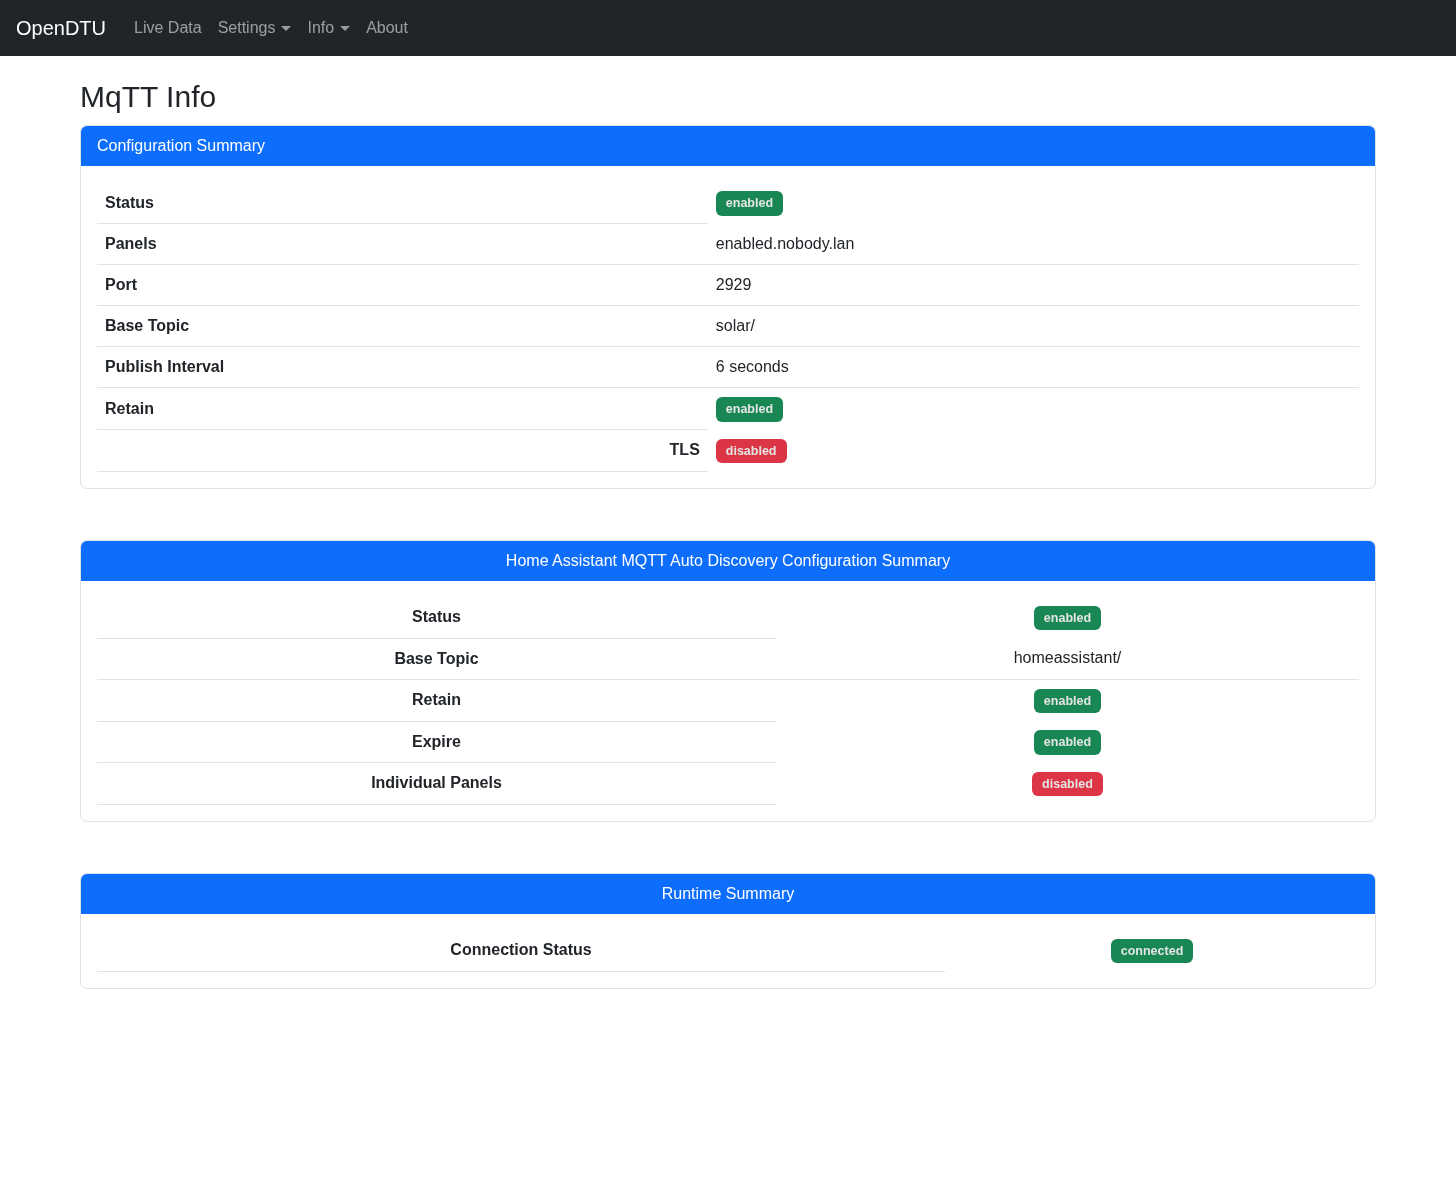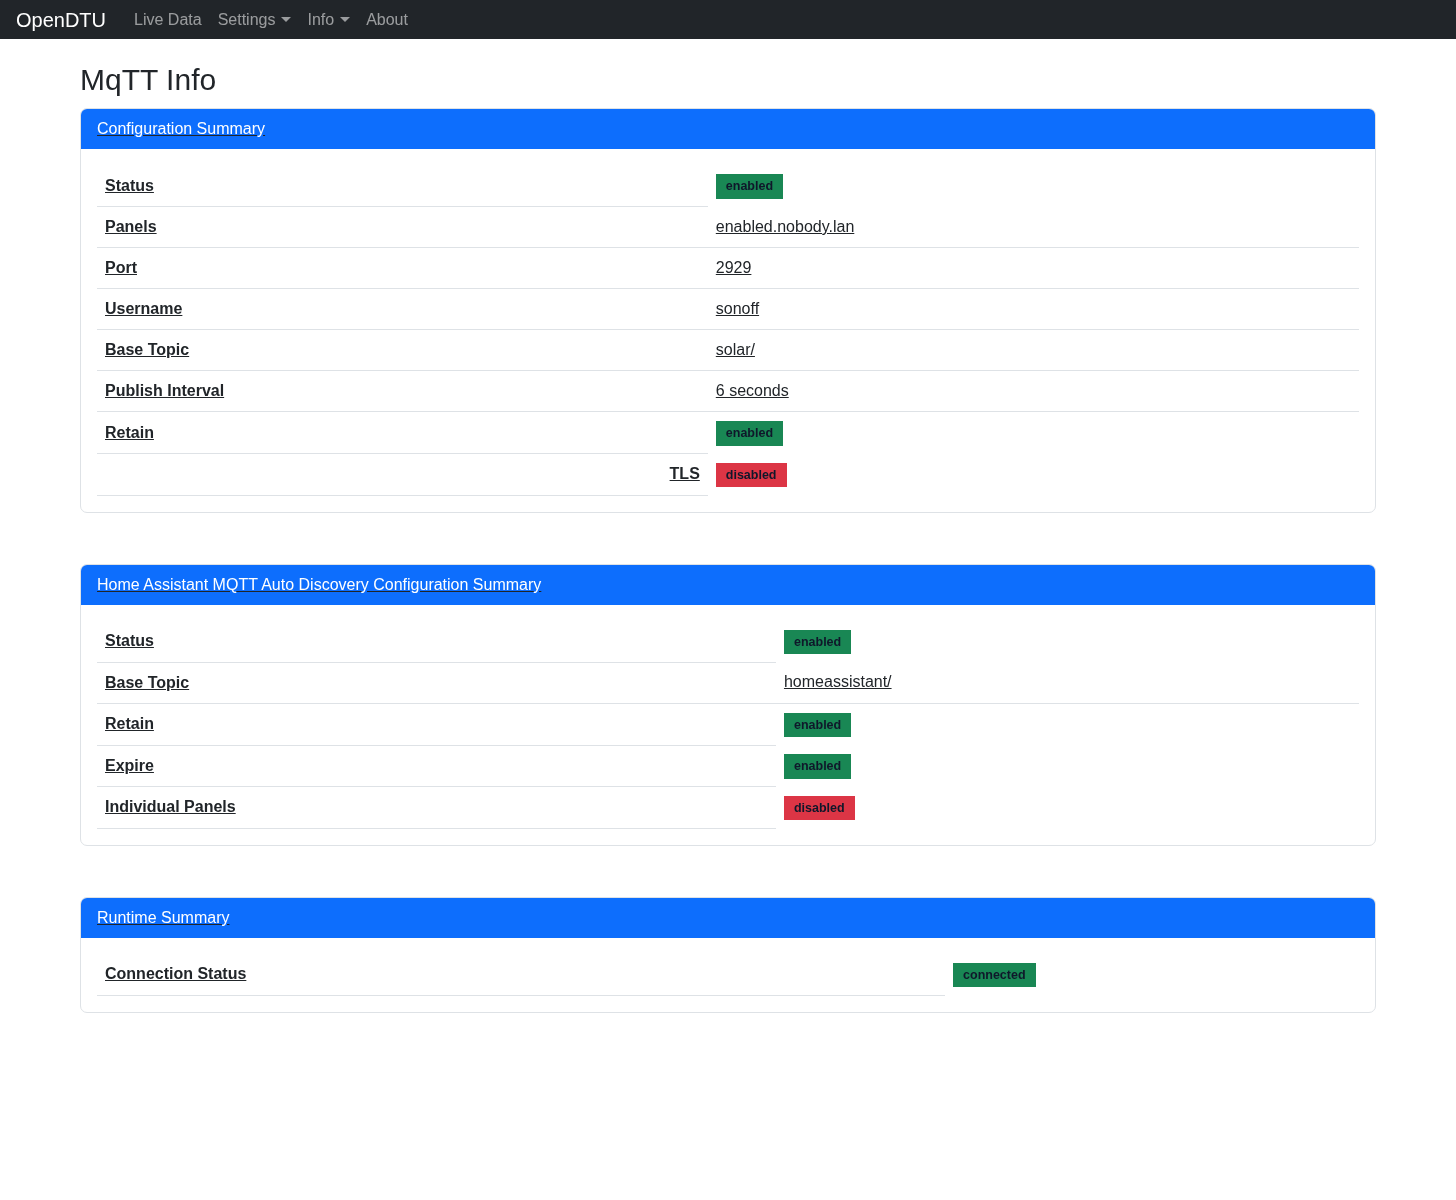"OpenDTU" .navbar { height: 39px -> 56px }
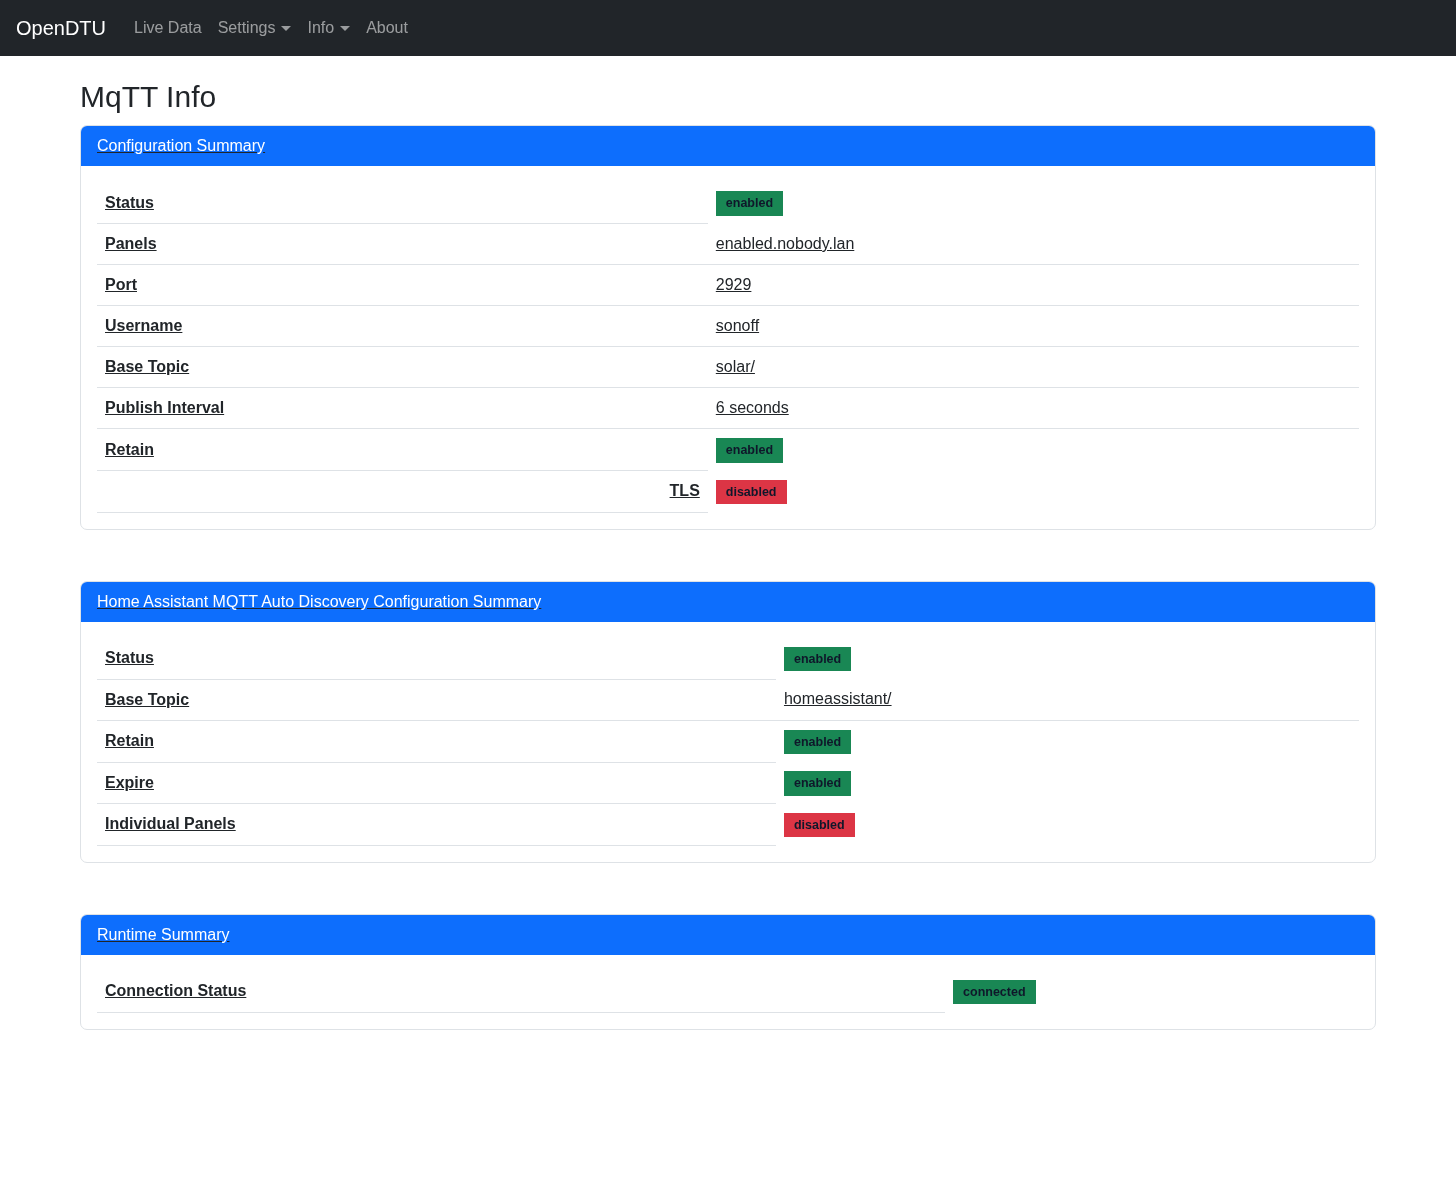"Configuration Summary" .card { text-decoration: underline -> none }
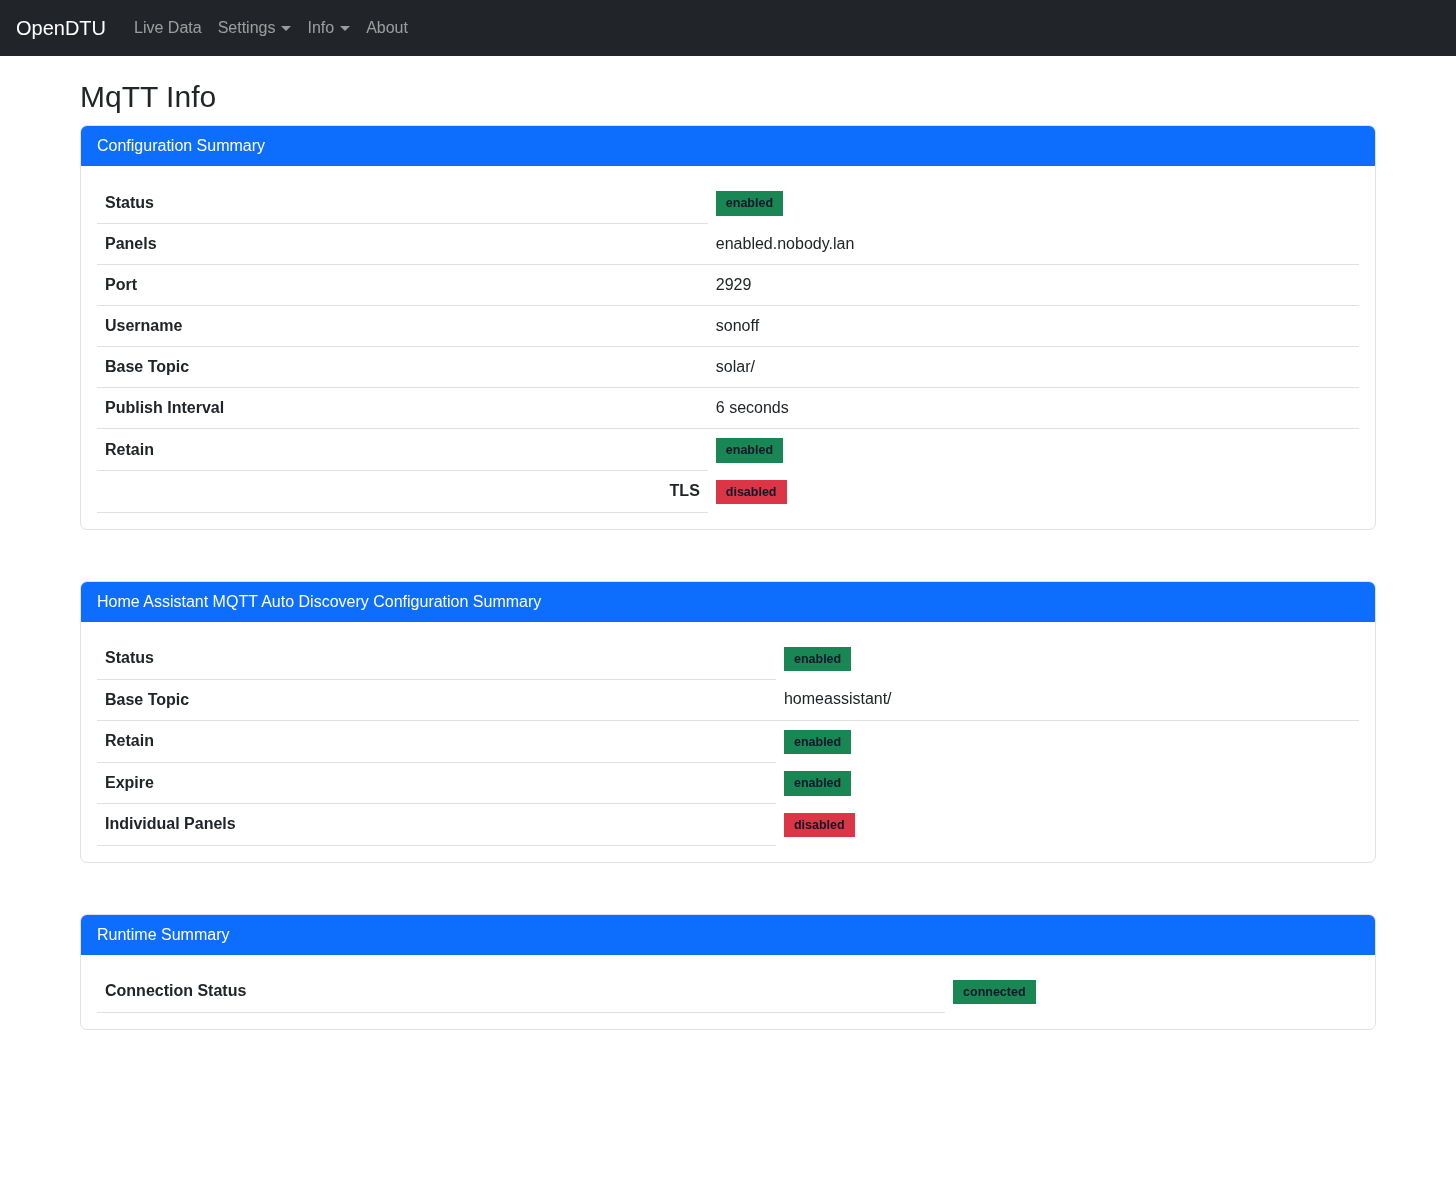"enabled" .badge { border-radius: 0 -> 6px; color: #0f172a -> #e5e5e5 }
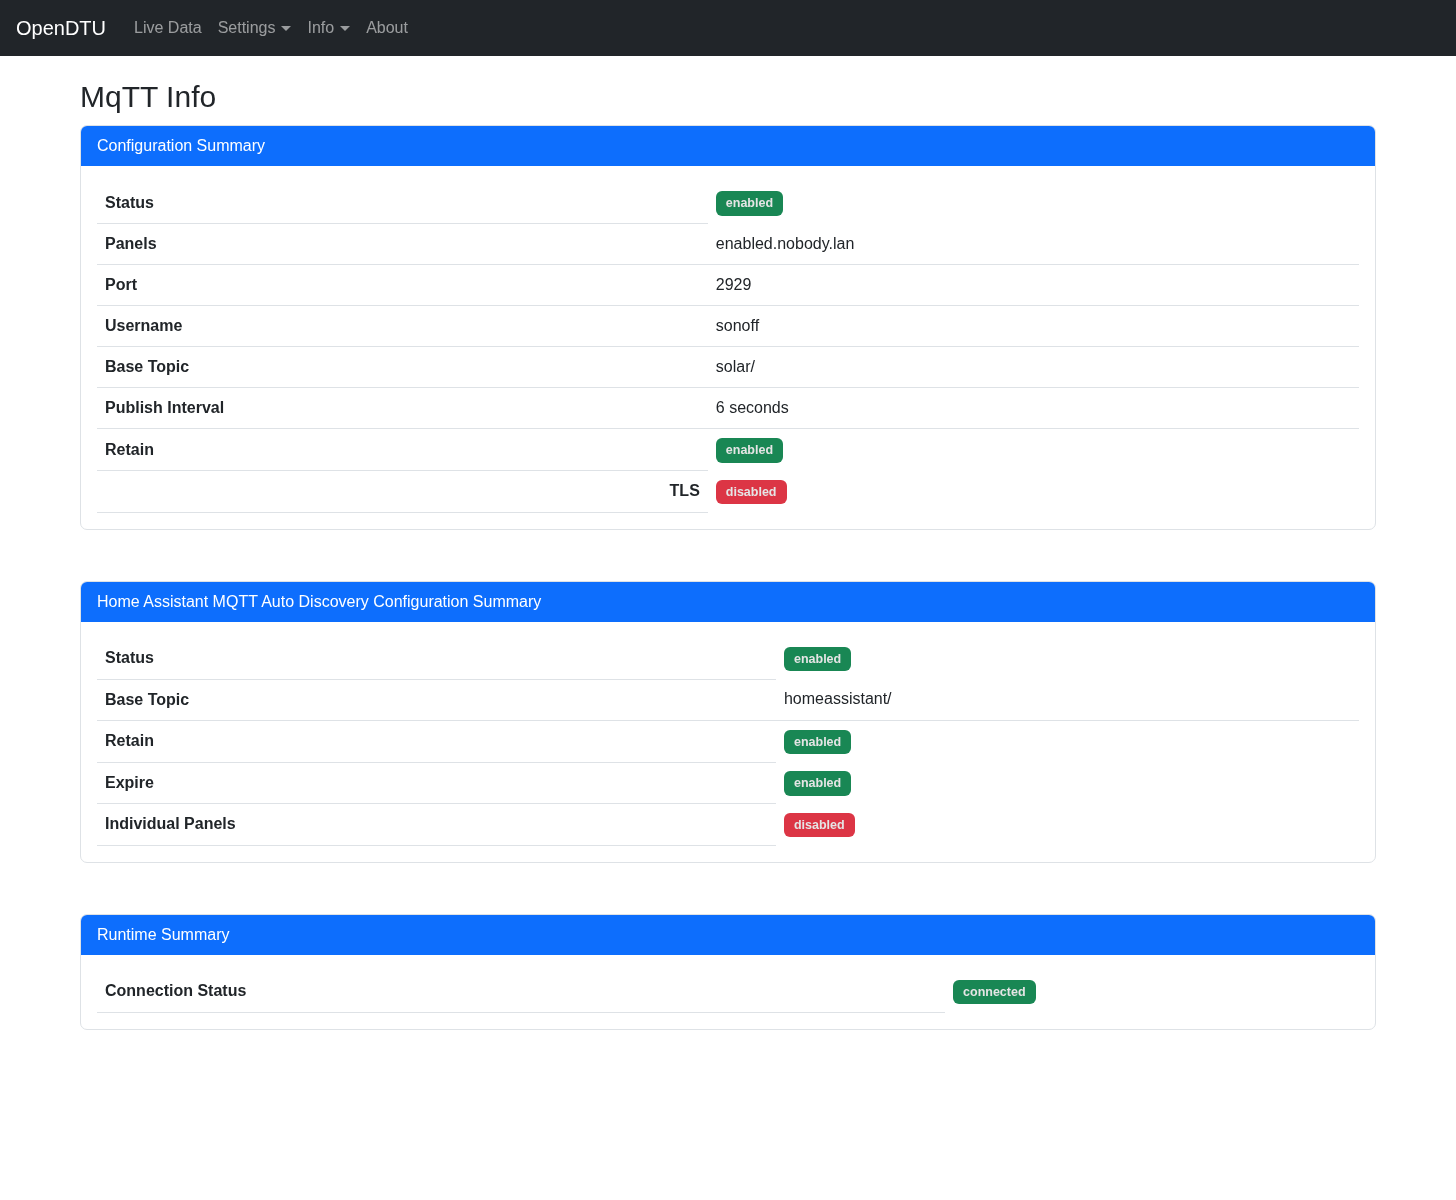"Username" tr { html: <tr> <td>Username</td> <td>sonoff</td> </tr> -> none }
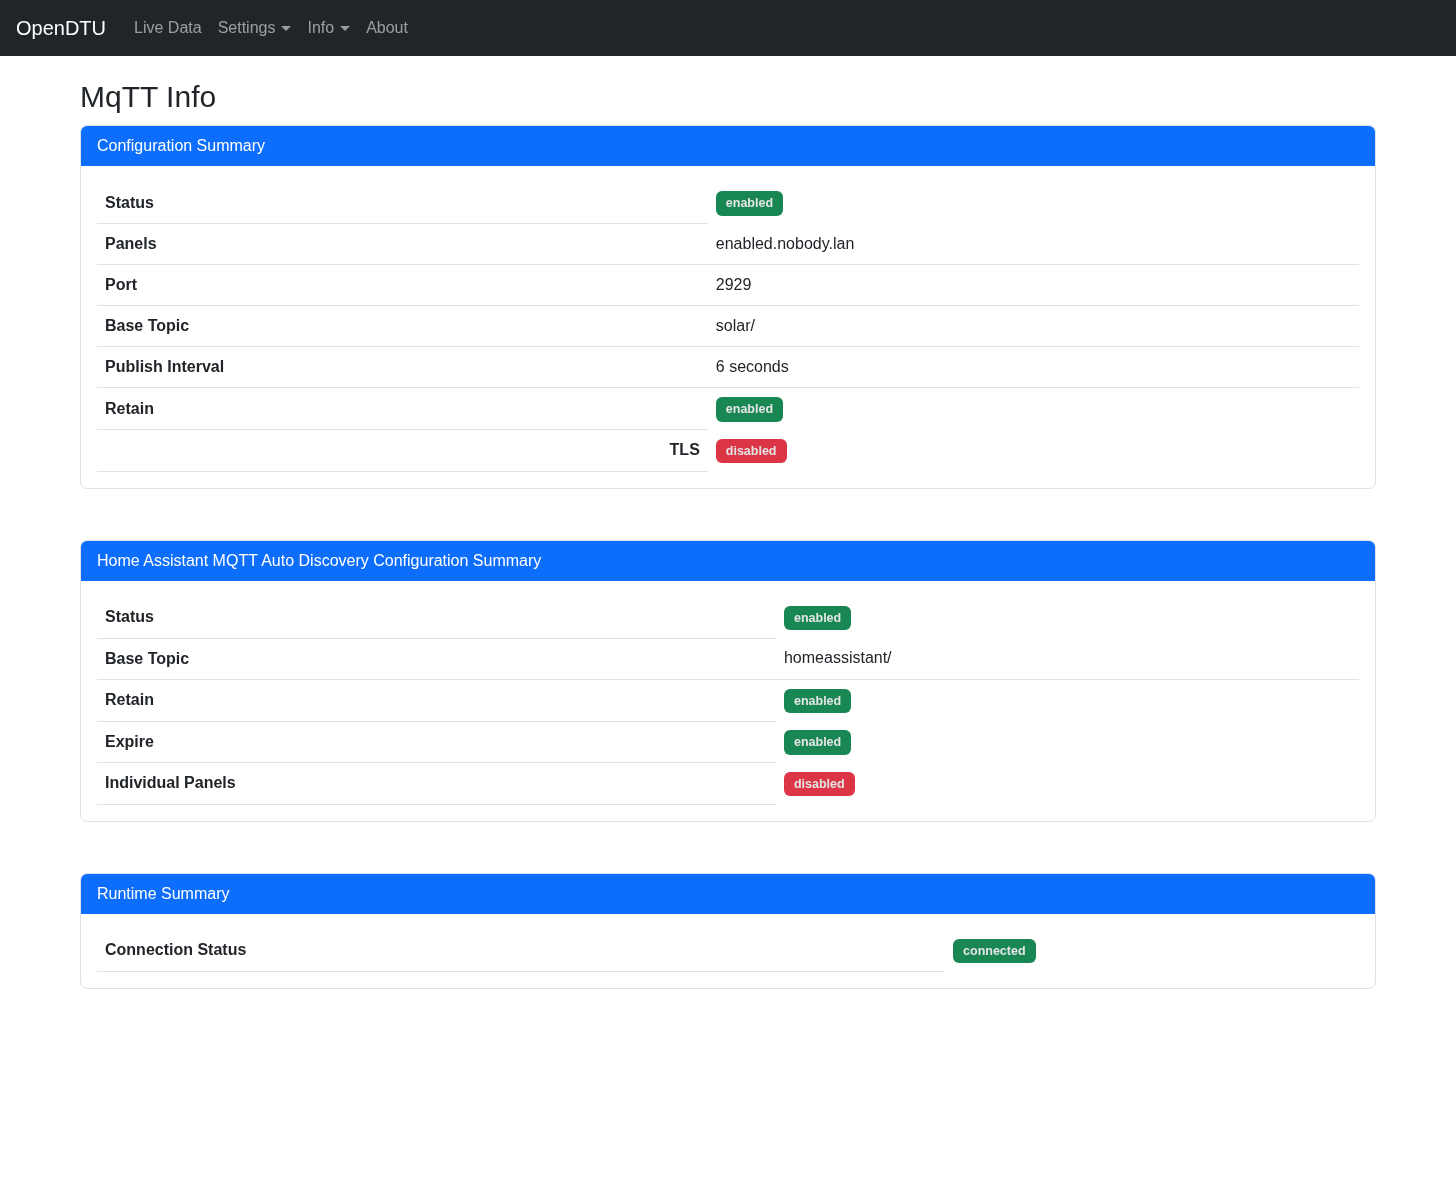"Home Assistant MQTT Auto Discovery" .card + .card { text-align: none -> center }
